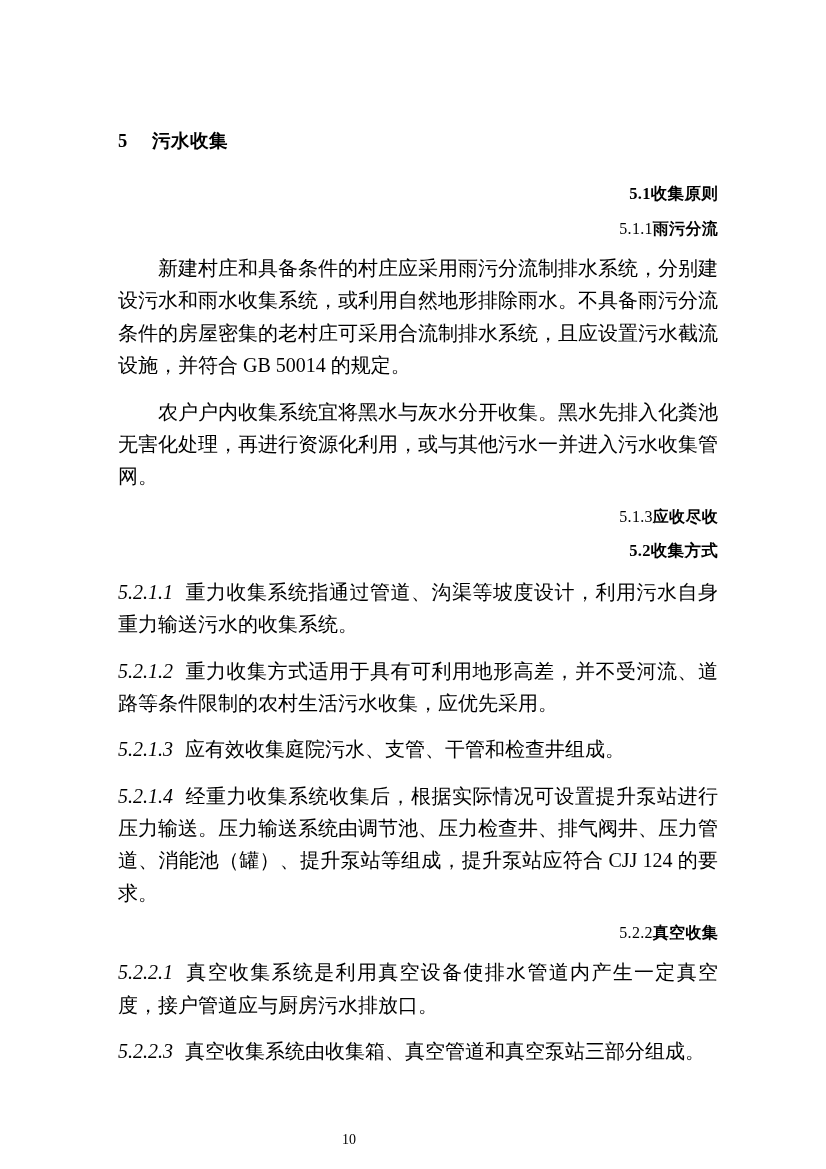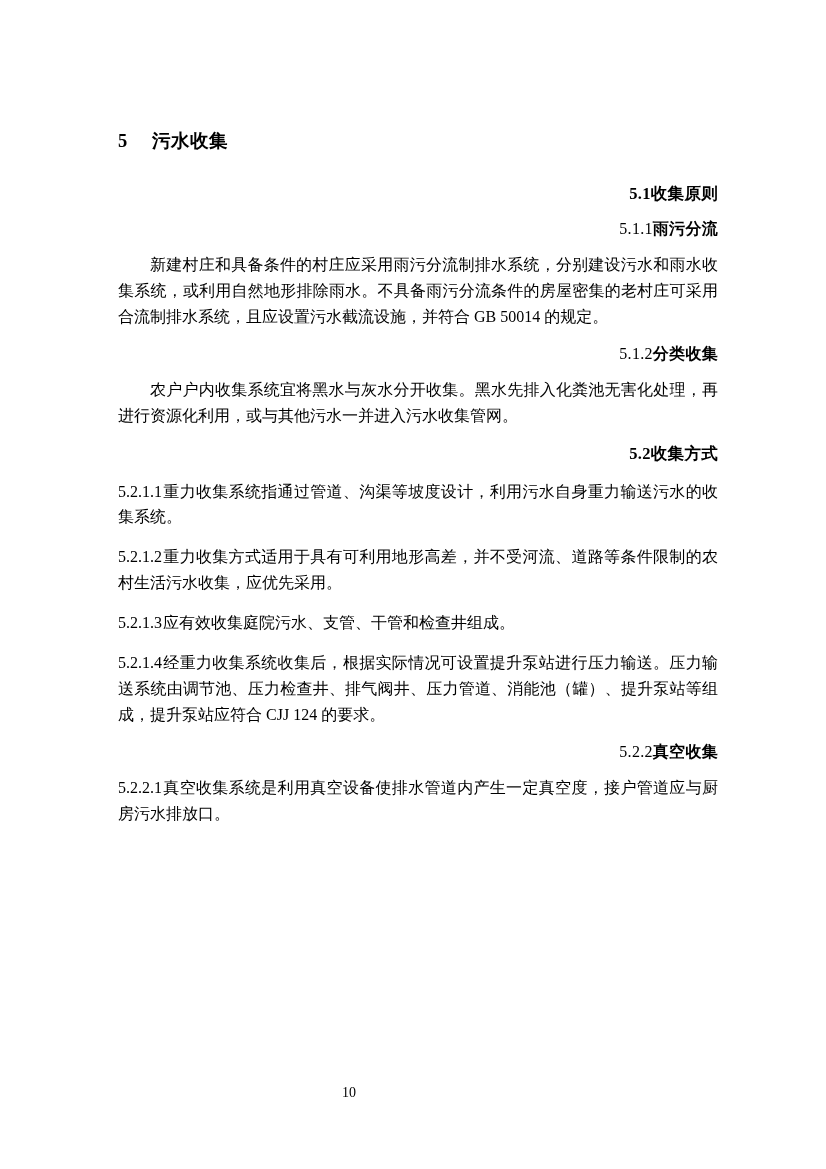"新建村庄和具备条件的村庄应采用雨污分流制排水系统，分别建设污水和雨水收集系统，或" p.para { font-size: 16px -> 20px }
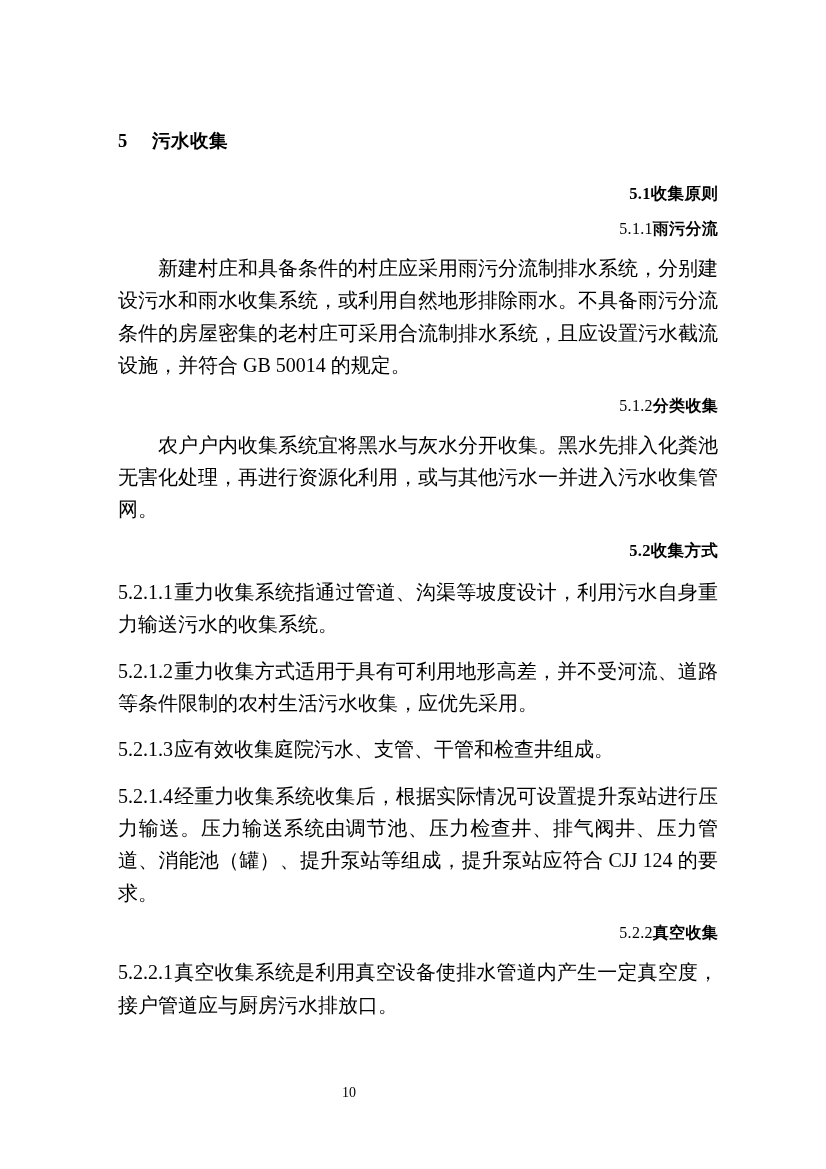"5.1.2分类收集" h3.h-3 { html: <h3> <span>5.1.2</span><span>分类收集</span> </h3> -> none }
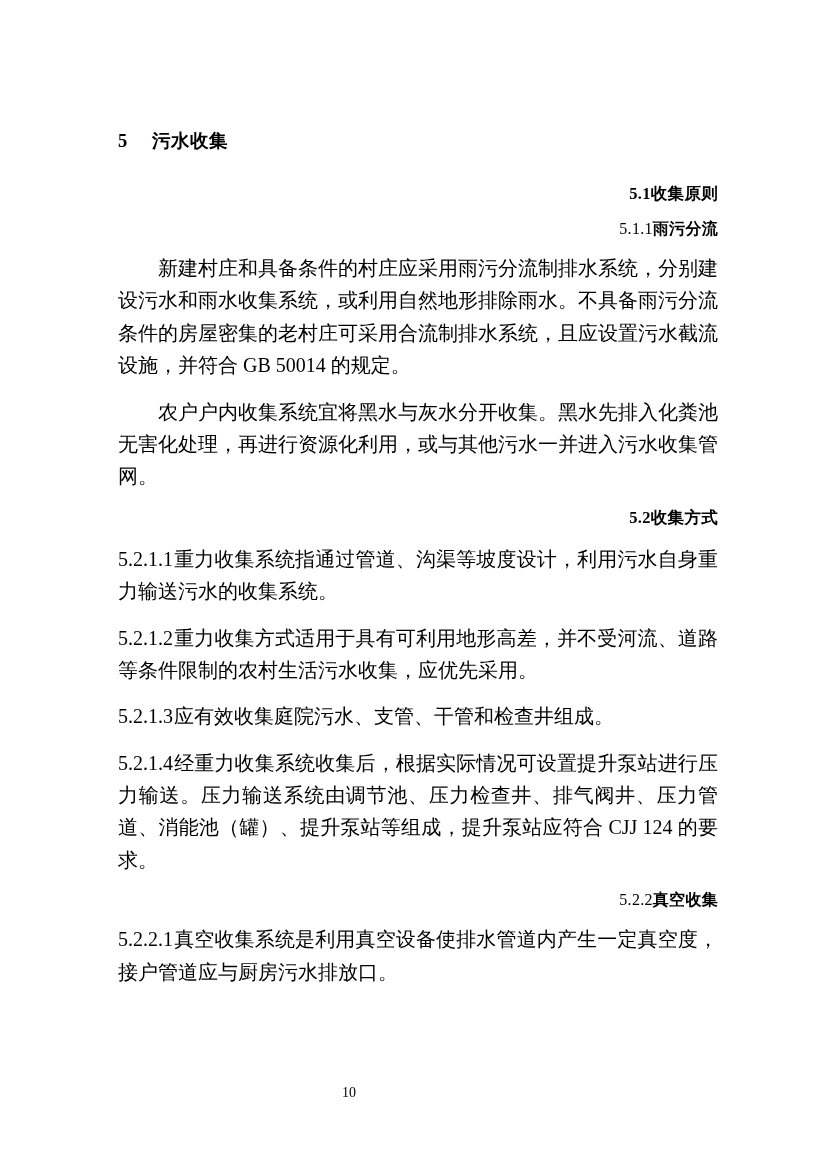"5.1.3应收尽收" h3.h-3 { html: none -> <h3> <span>5.1.3</span><span>应收尽收</span> </h3> }
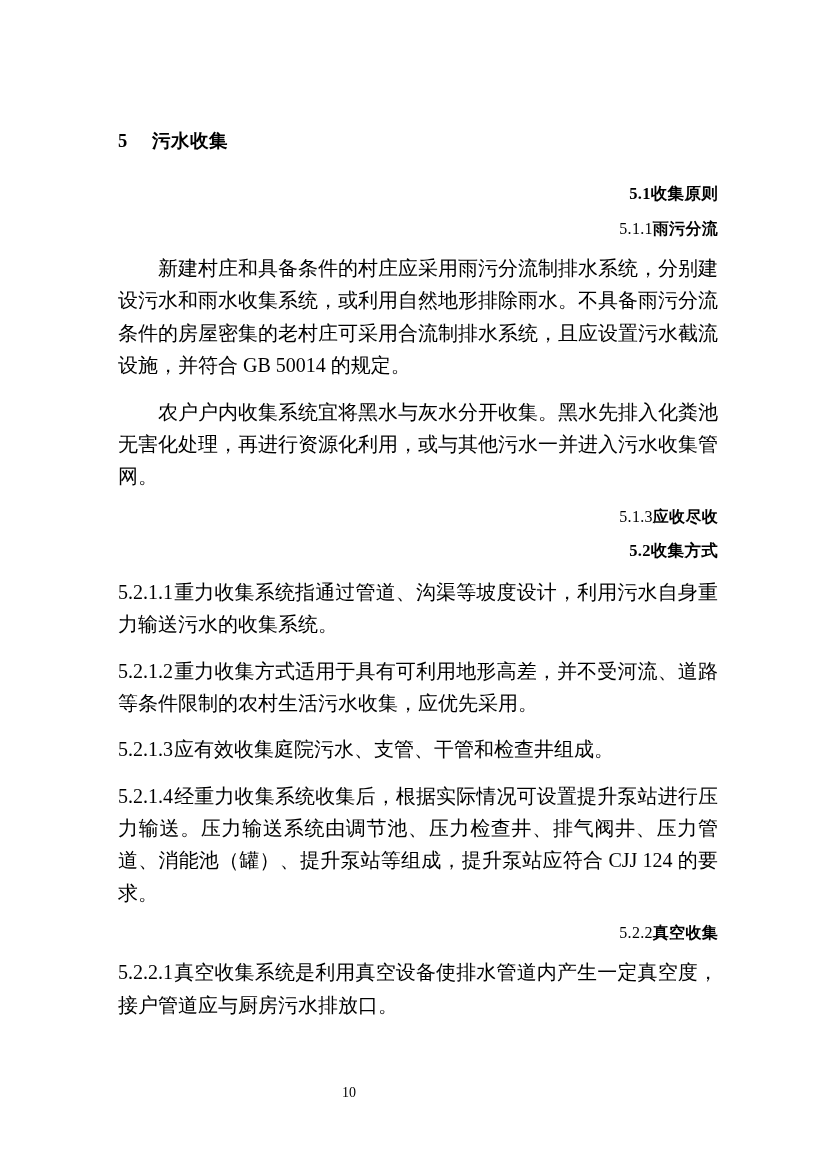"5.2.1.1" p.numbered .lead { font-style: none -> italic; margin-right: 1px -> 12px }
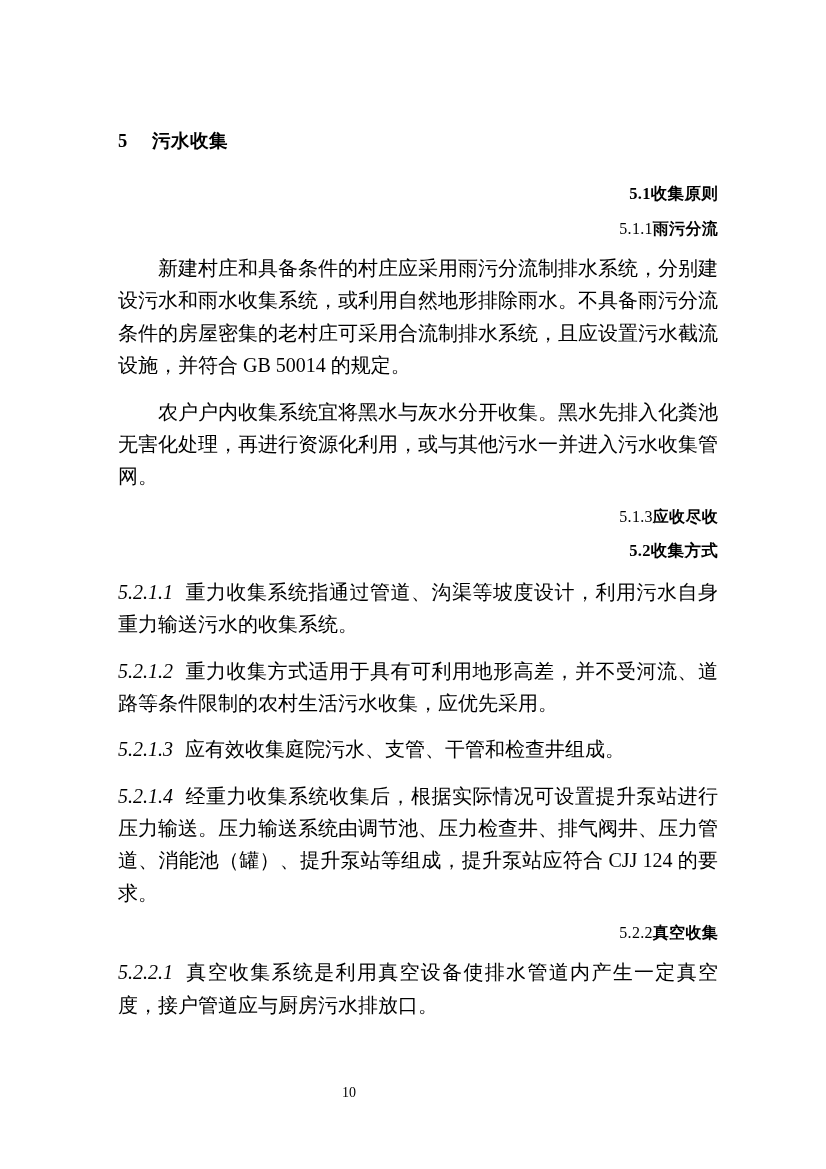"5.2.2.3 真空收集系统由收集箱、真空管道和真空泵站三部分组成。" p.para { html: none -> <p><span>5.2.2.3</span><span>真空收集系统由收集箱、真空管道和真空泵站三部分组成。</span></p> }
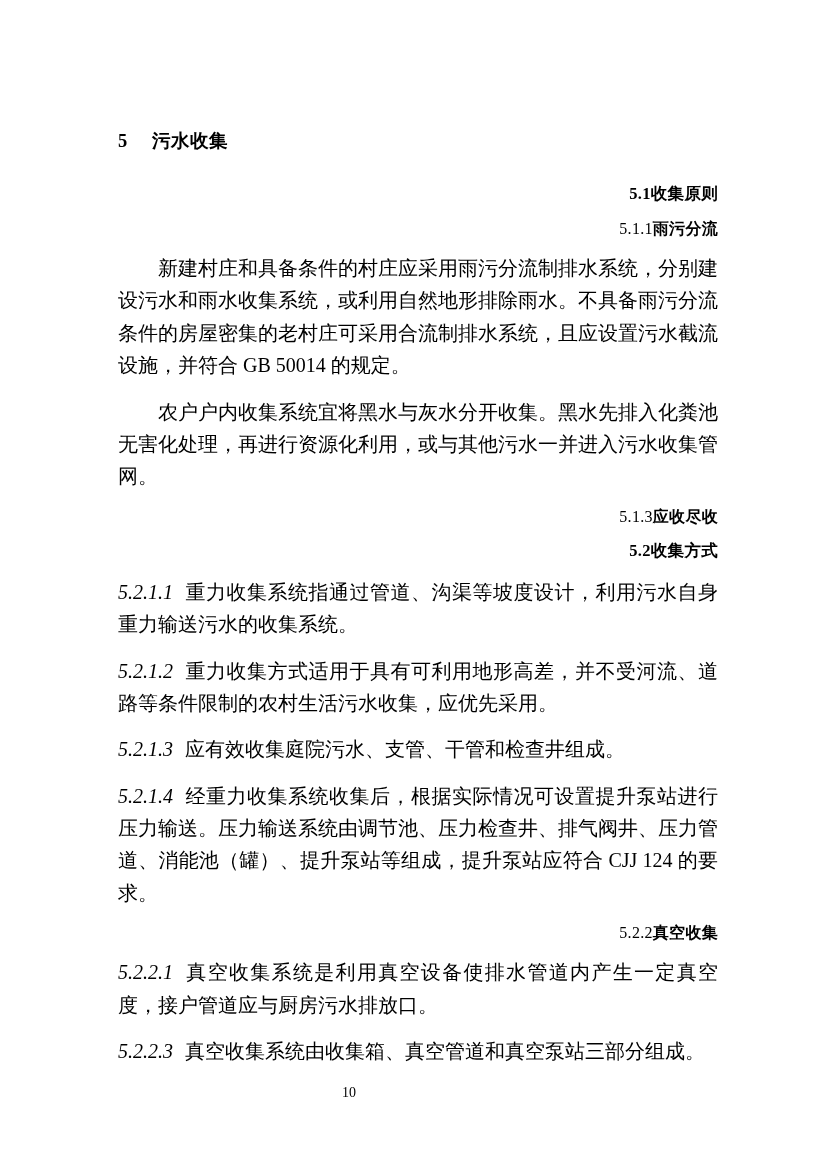"10" .page-number { top: 1085px -> 1132px }
